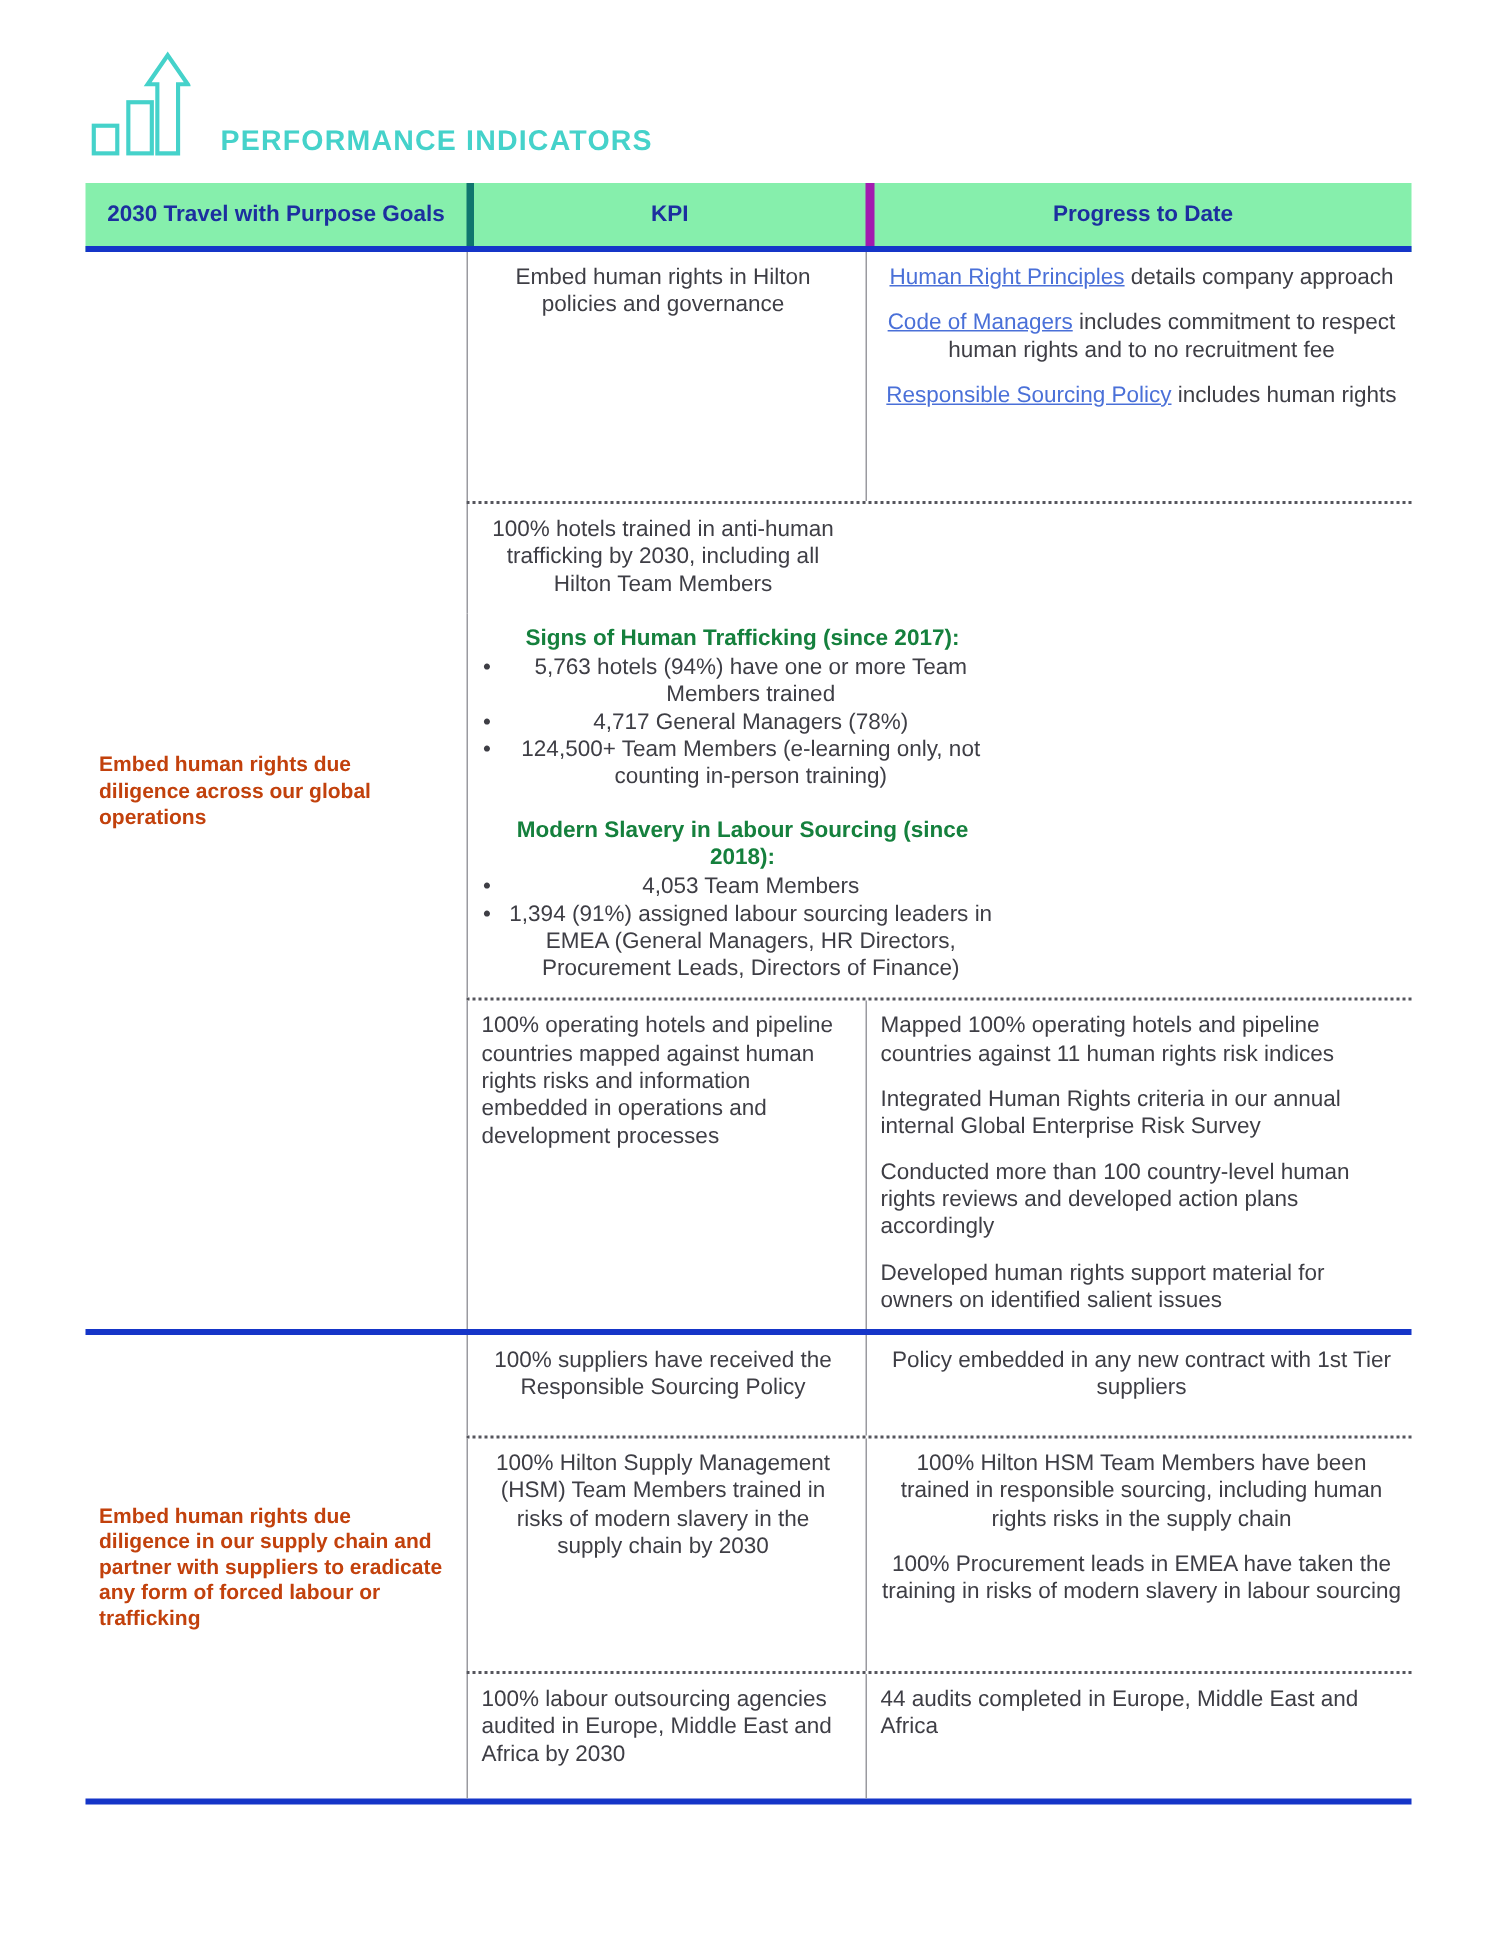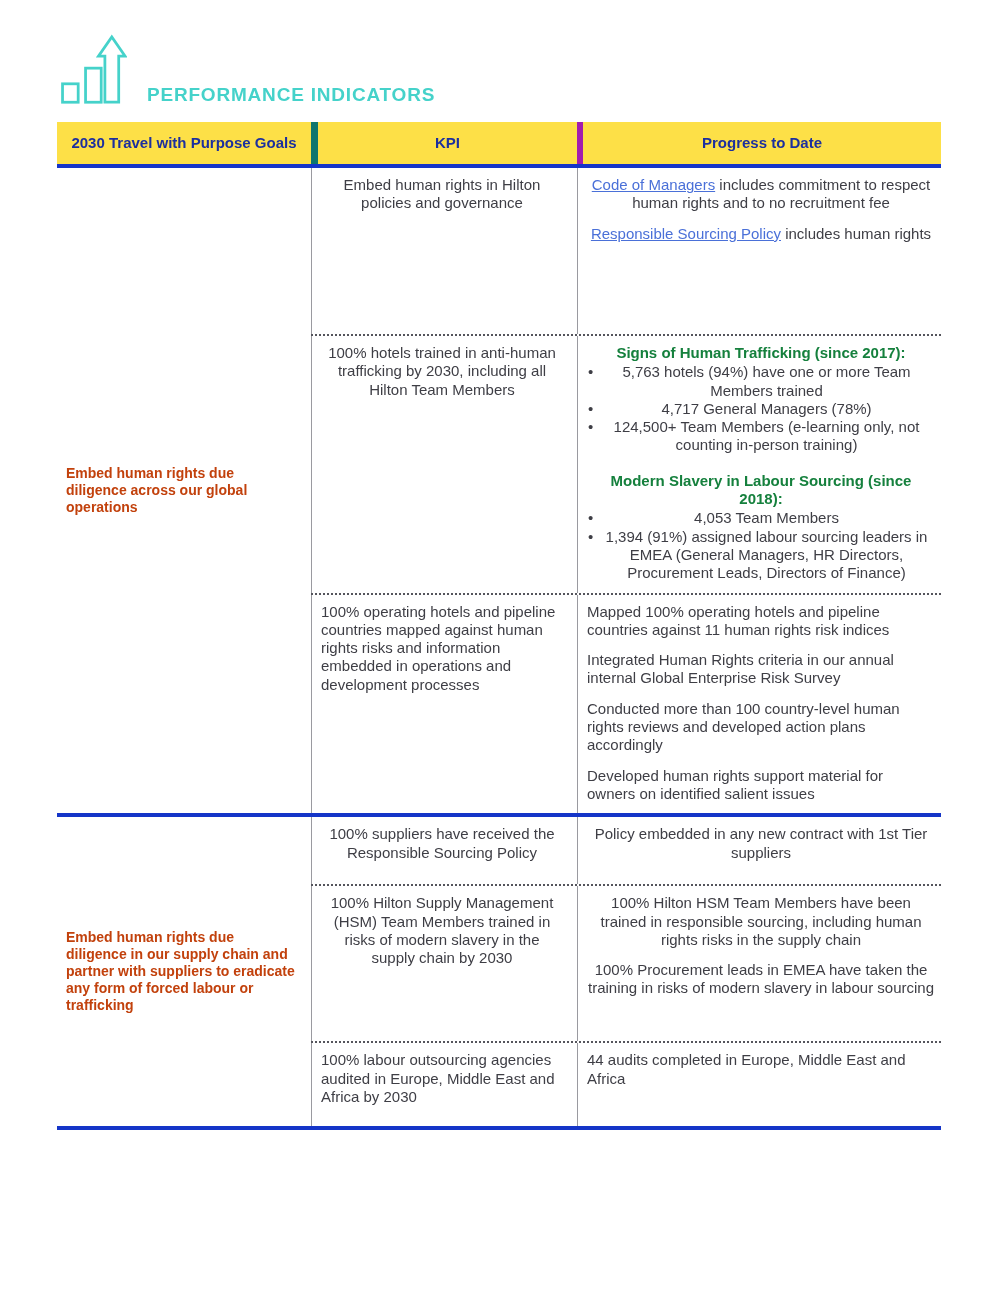"2030 Travel with Purpose Goals" .thead { background: #fde047 -> #86efac }
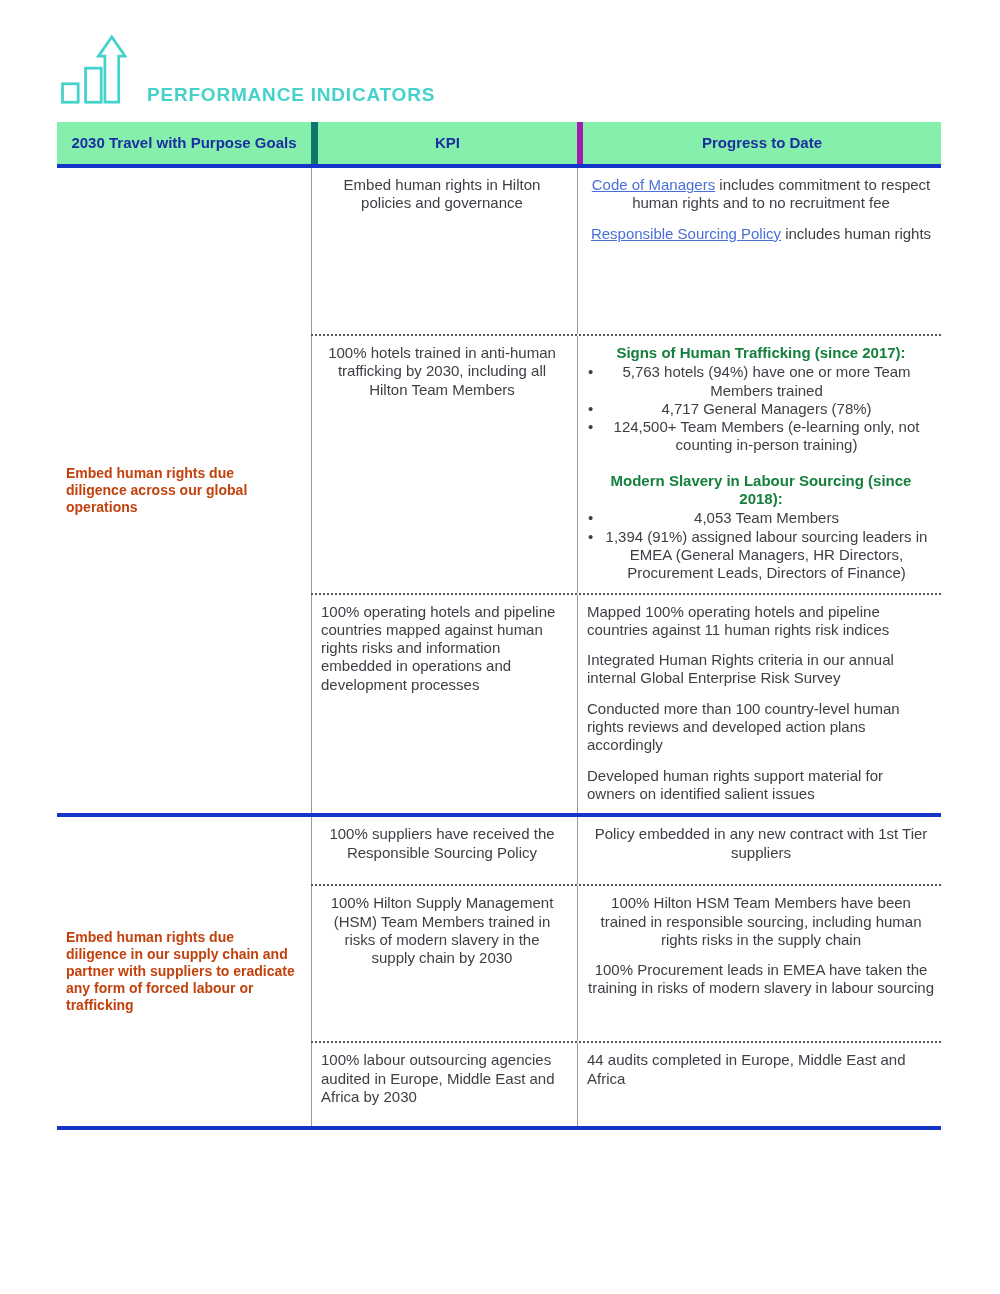"KPI" .hcell.c2 { border-left: 7px solid #0f766e -> 5px solid #0f766e }
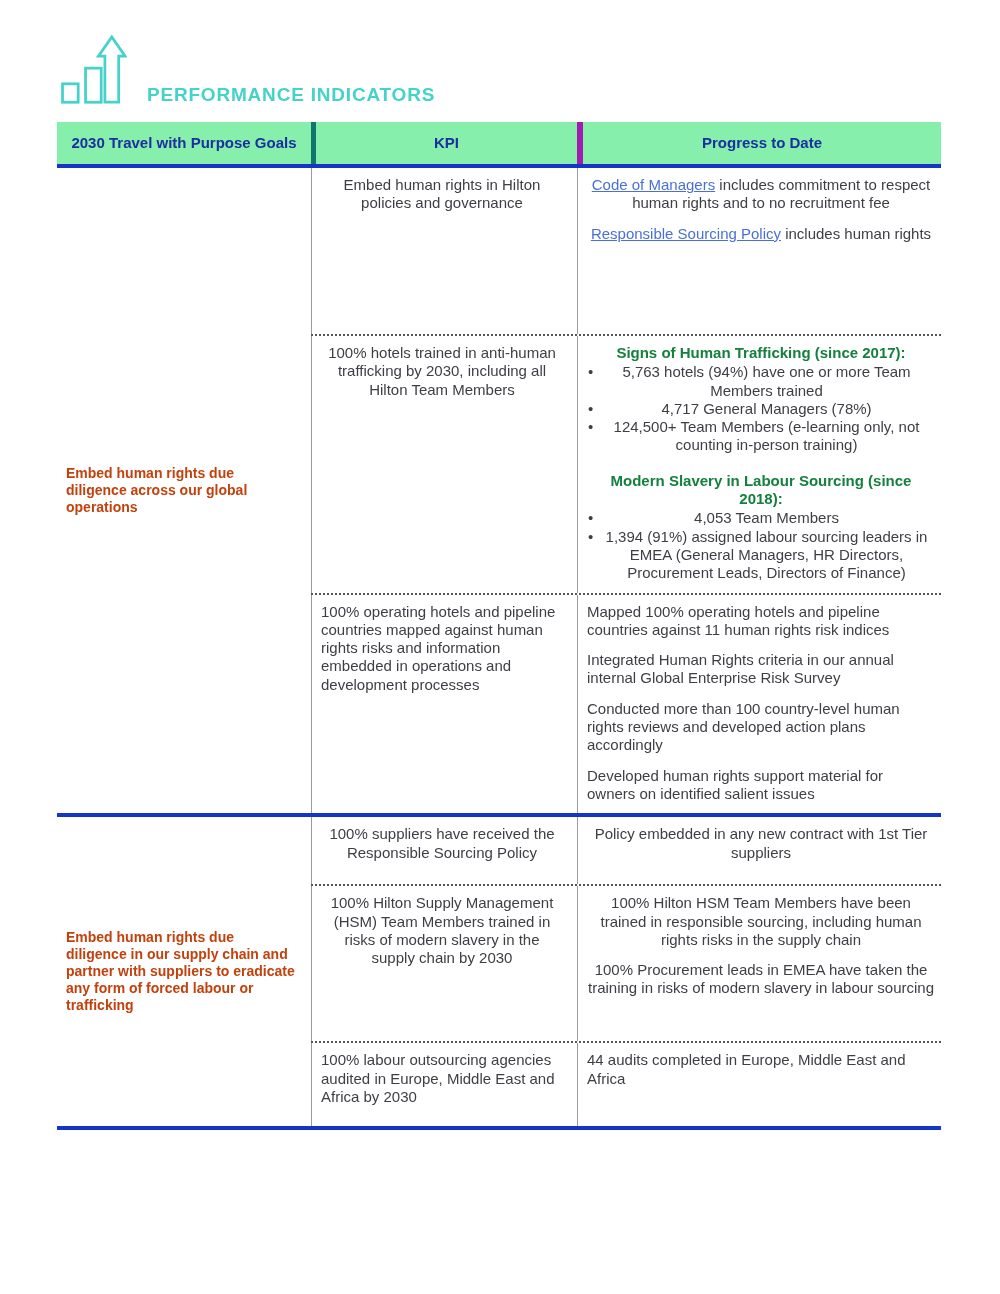"Human Right Principles details company" p { html: none -> <p><a>Human Right Principles</a><span> details company approach</span></p> }
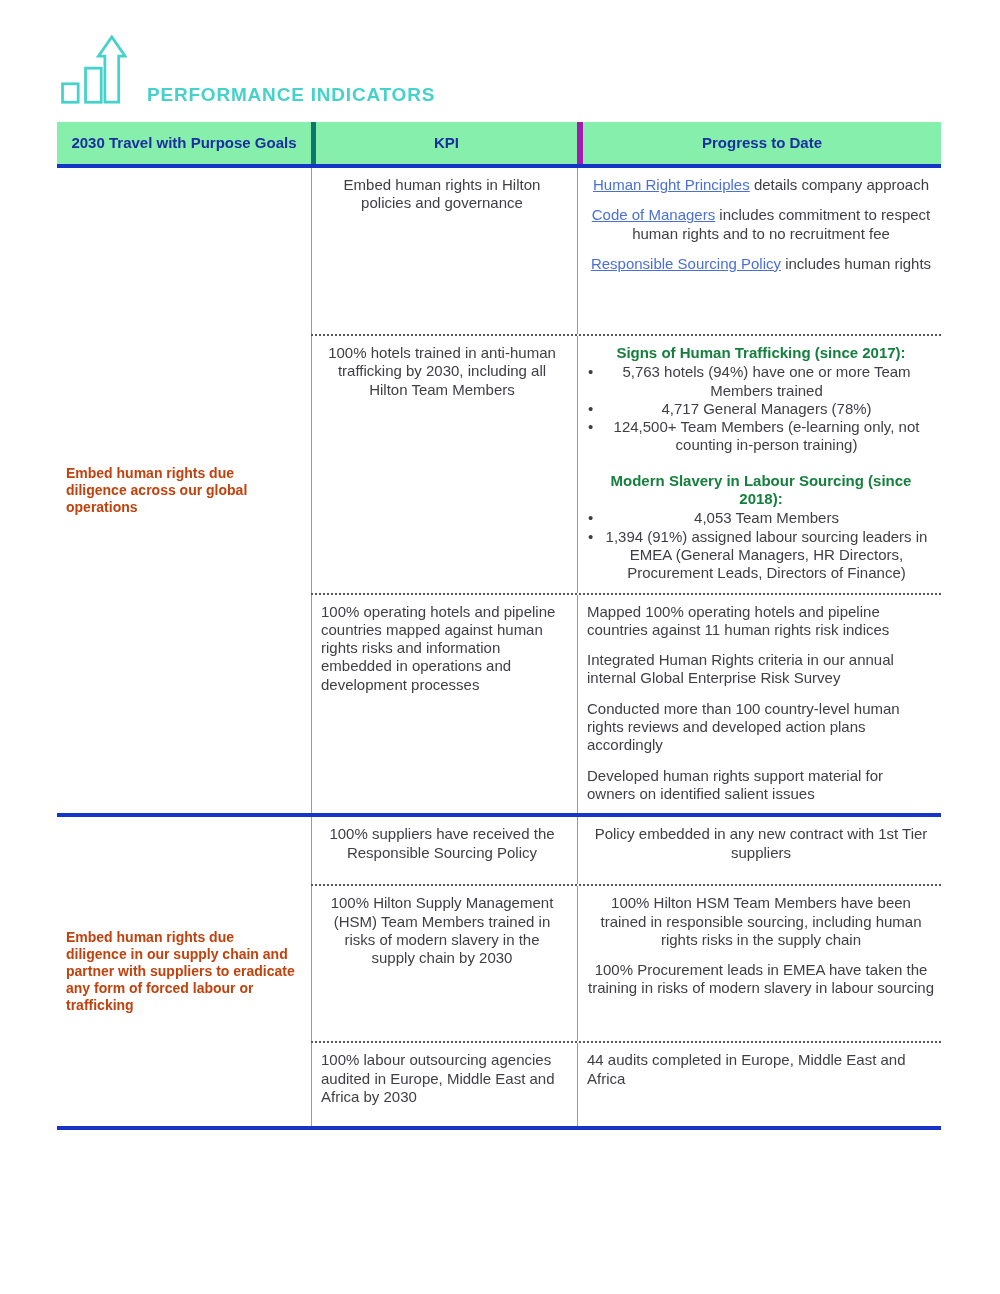"100% hotels trained in anti-human" .g1r2 { flex-direction: none -> column }
